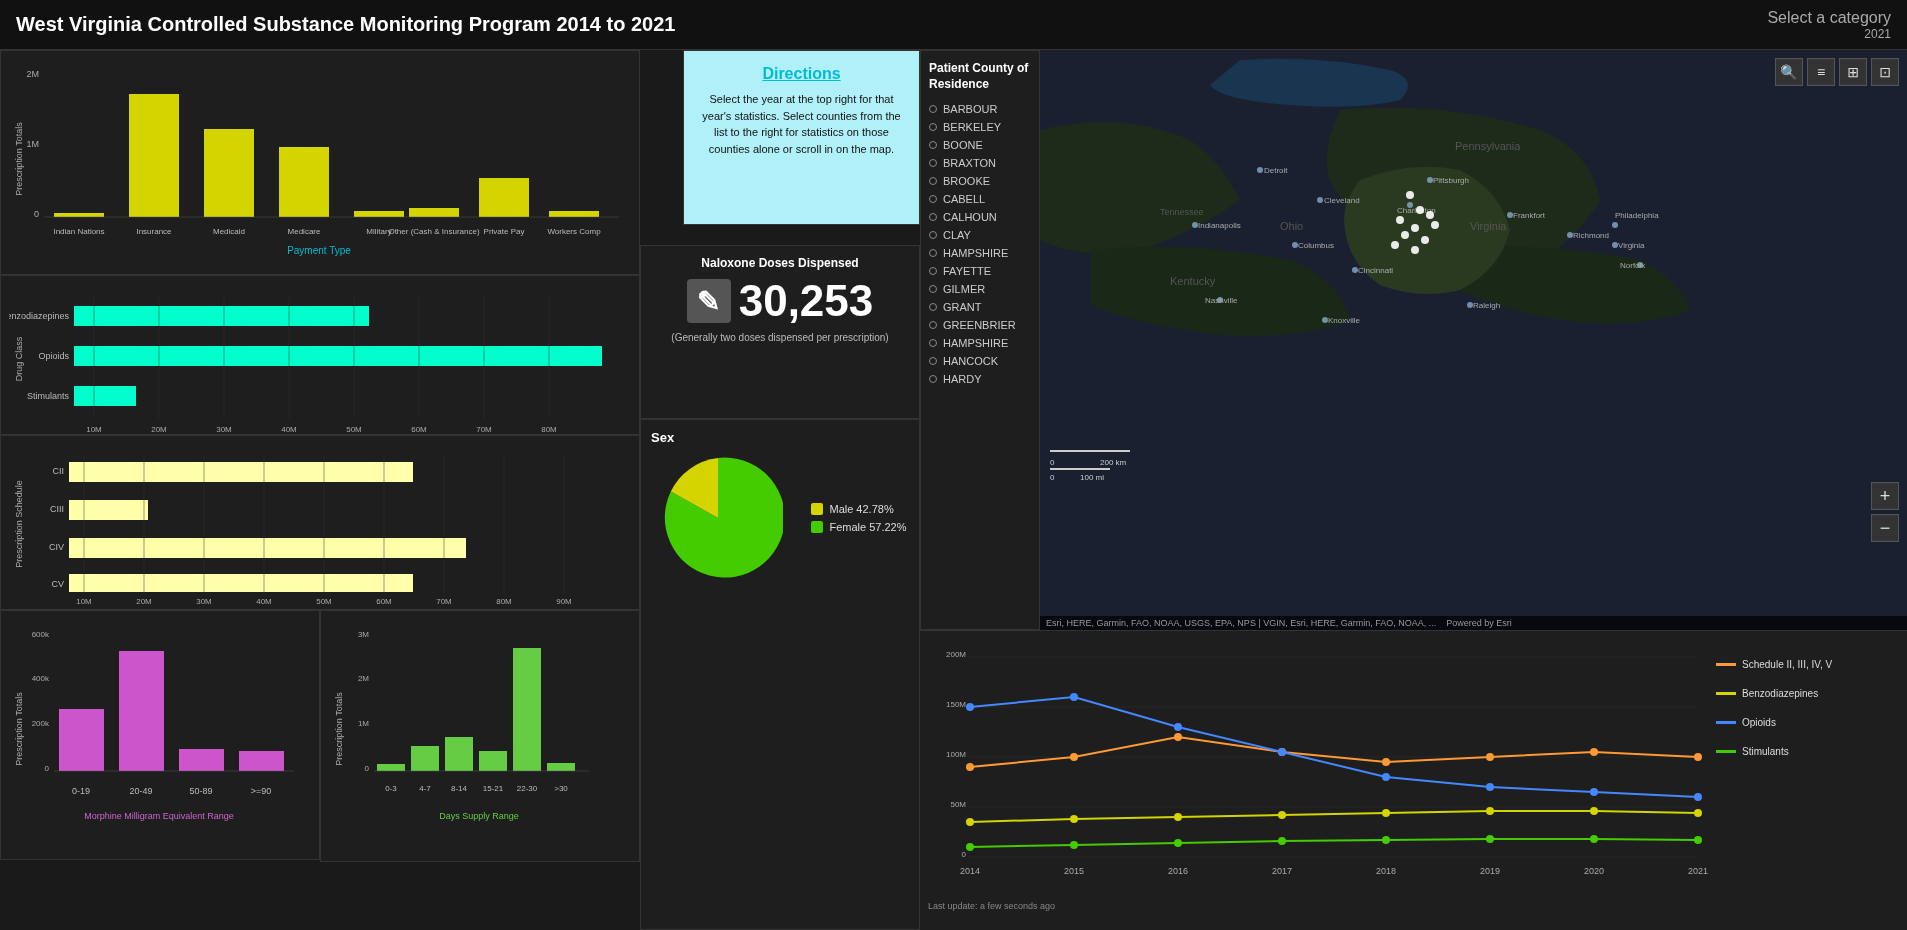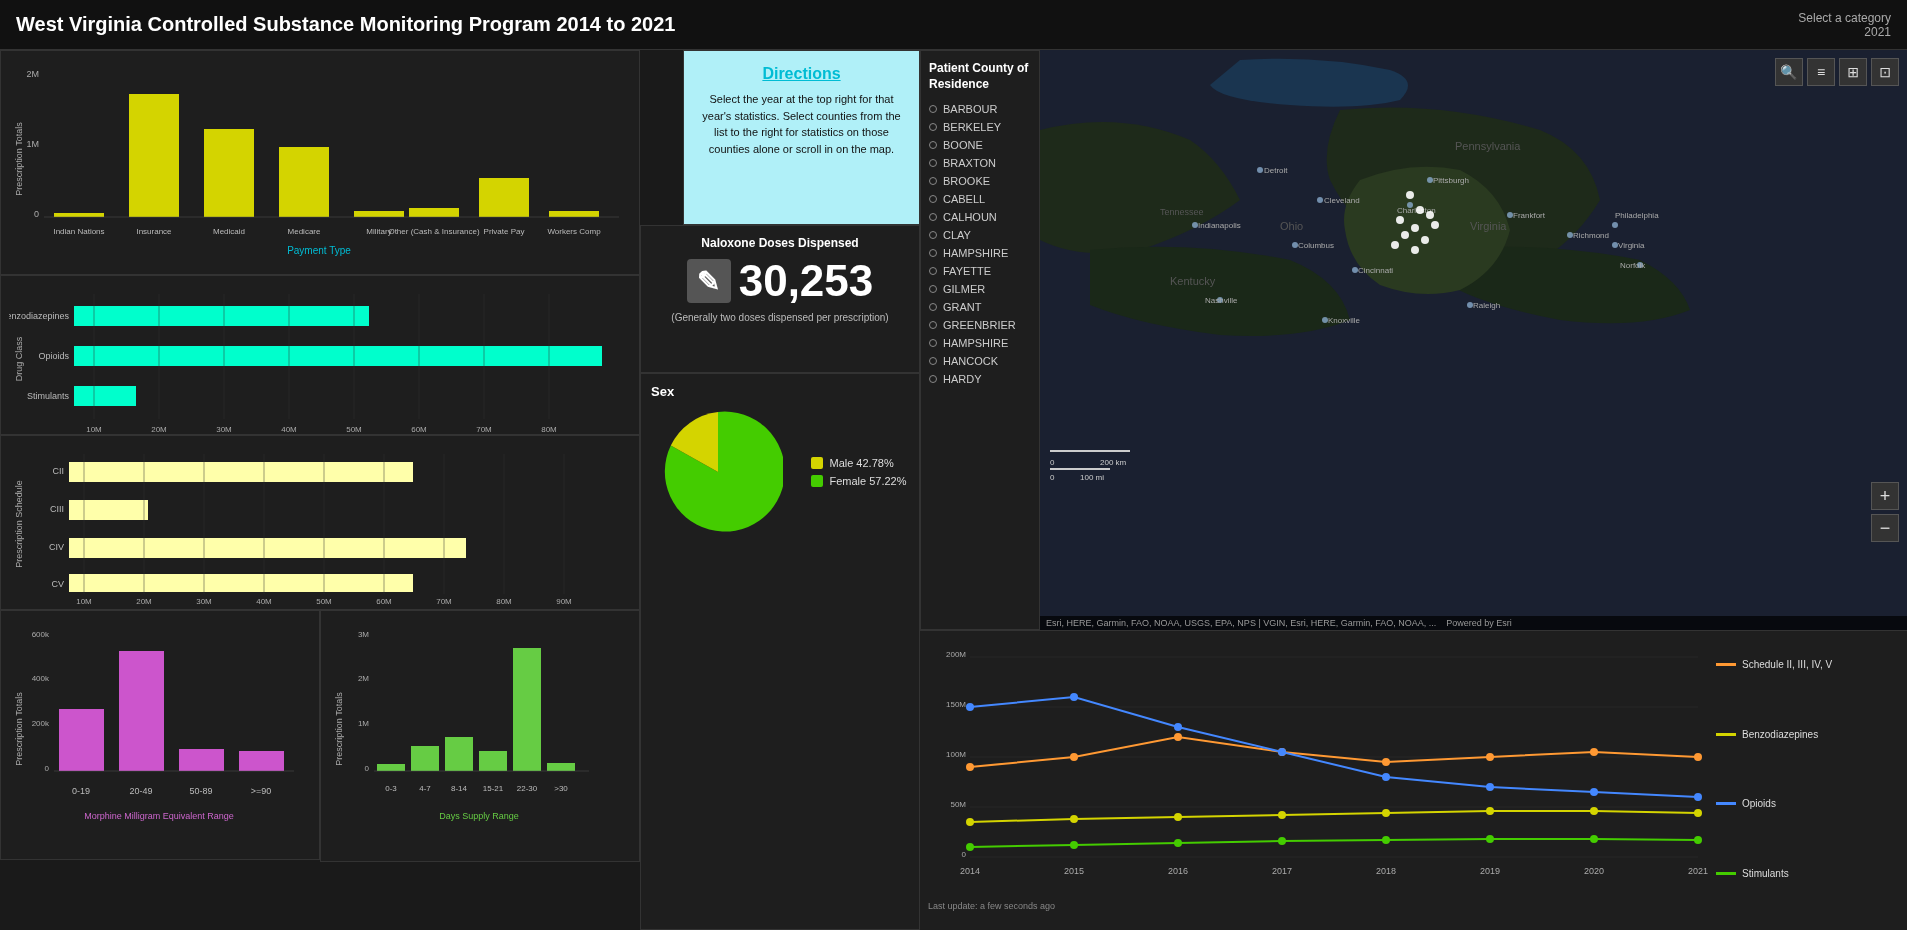"Select a category" .header-right .select-label { font-size: 12px -> 16px }
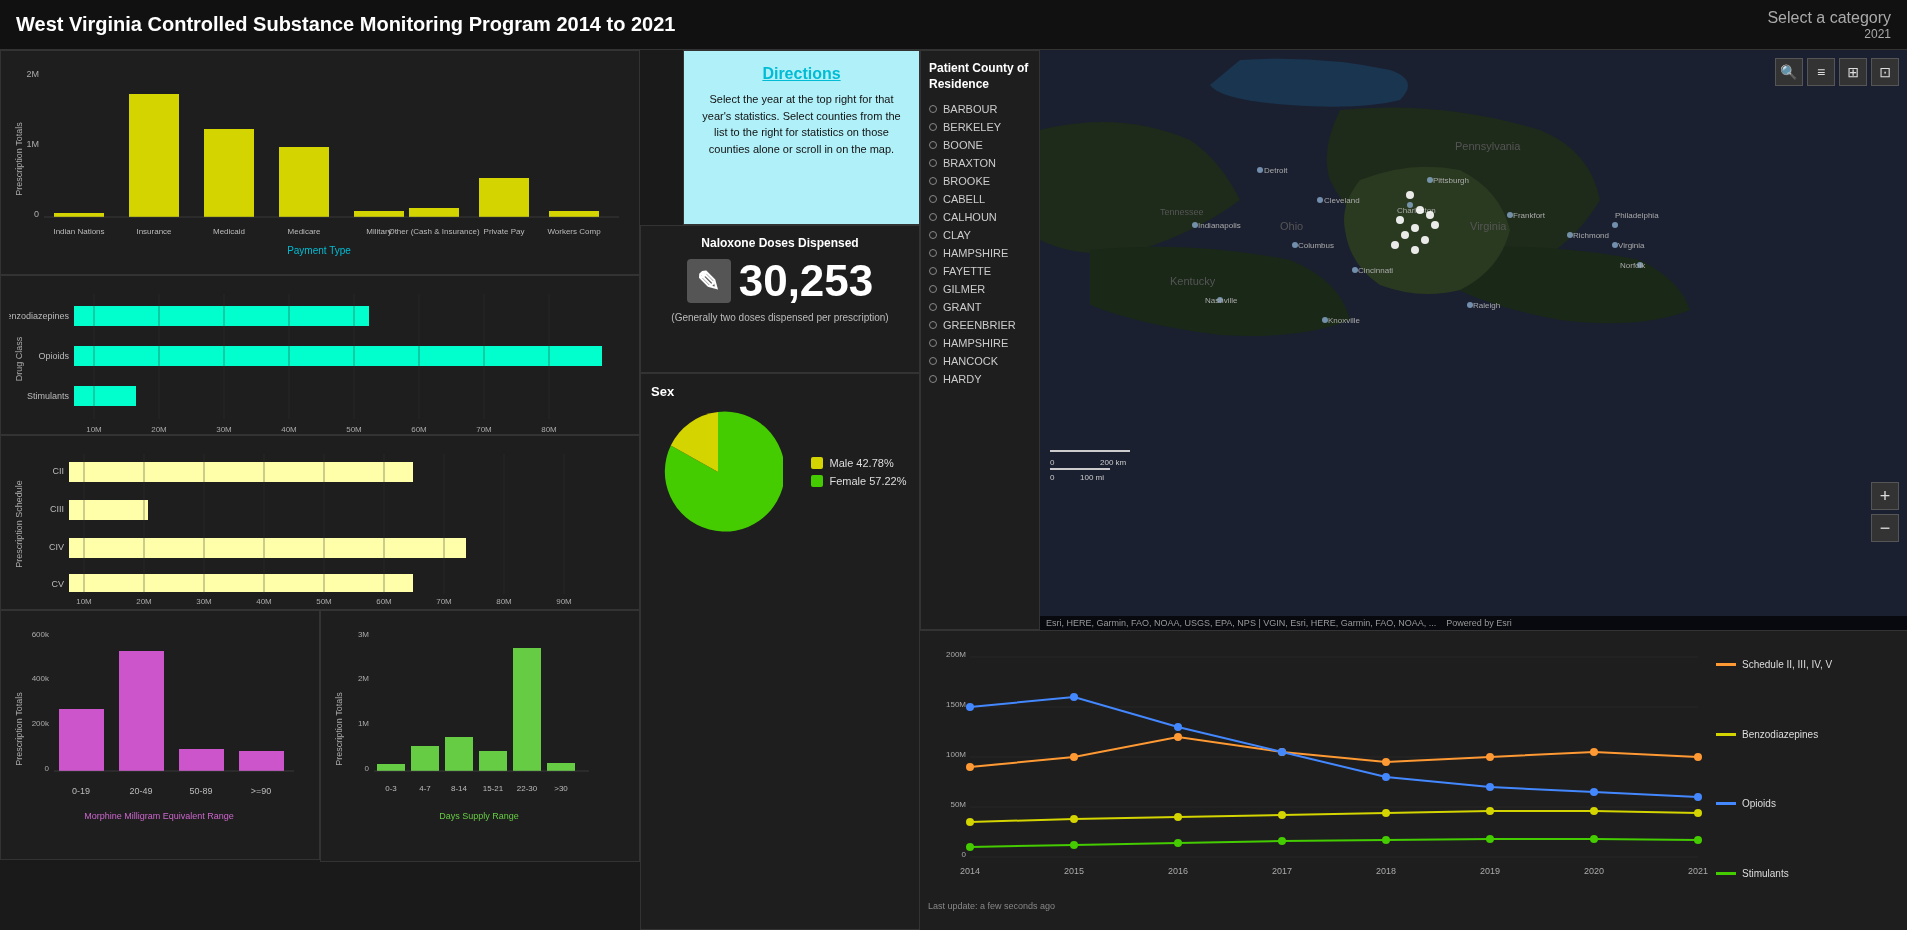"Naloxone Doses Dispensed" .naloxone-box { height: 148px -> 174px; margin-top: none -> 20px }
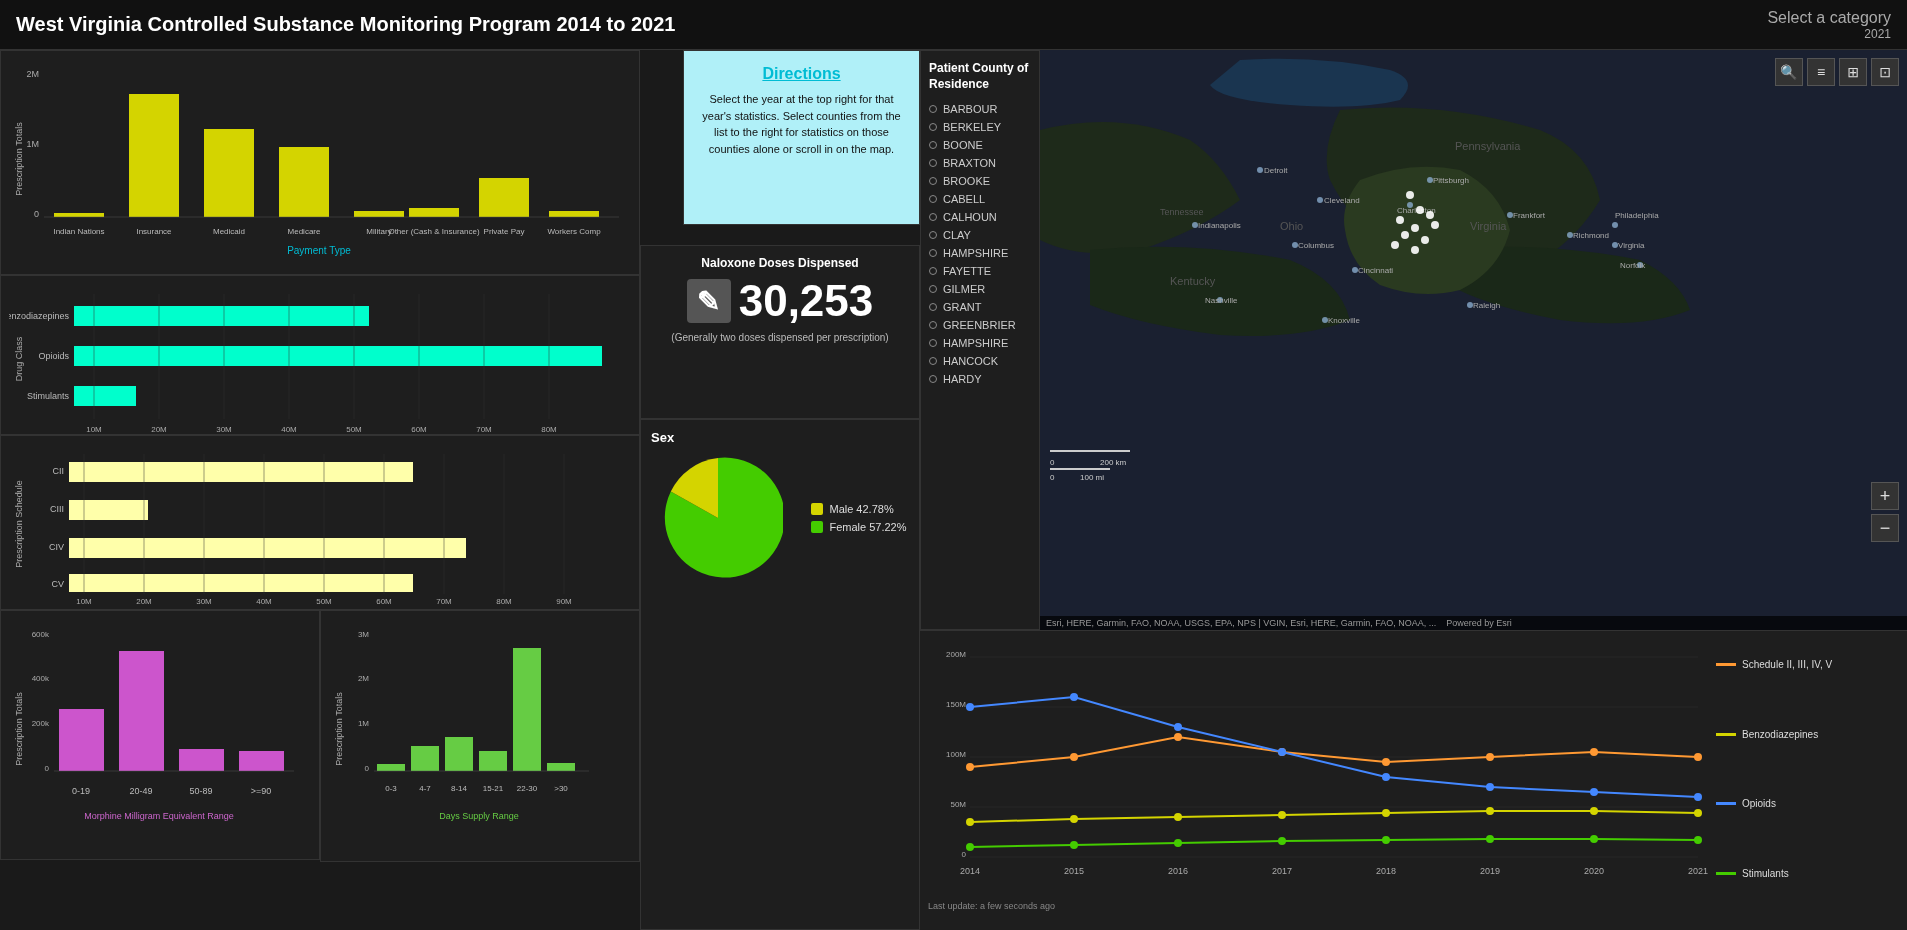"Schedule II, III, IV, V" .line-chart-legend { gap: 6px -> 18px; justify-content: space-between -> none }
